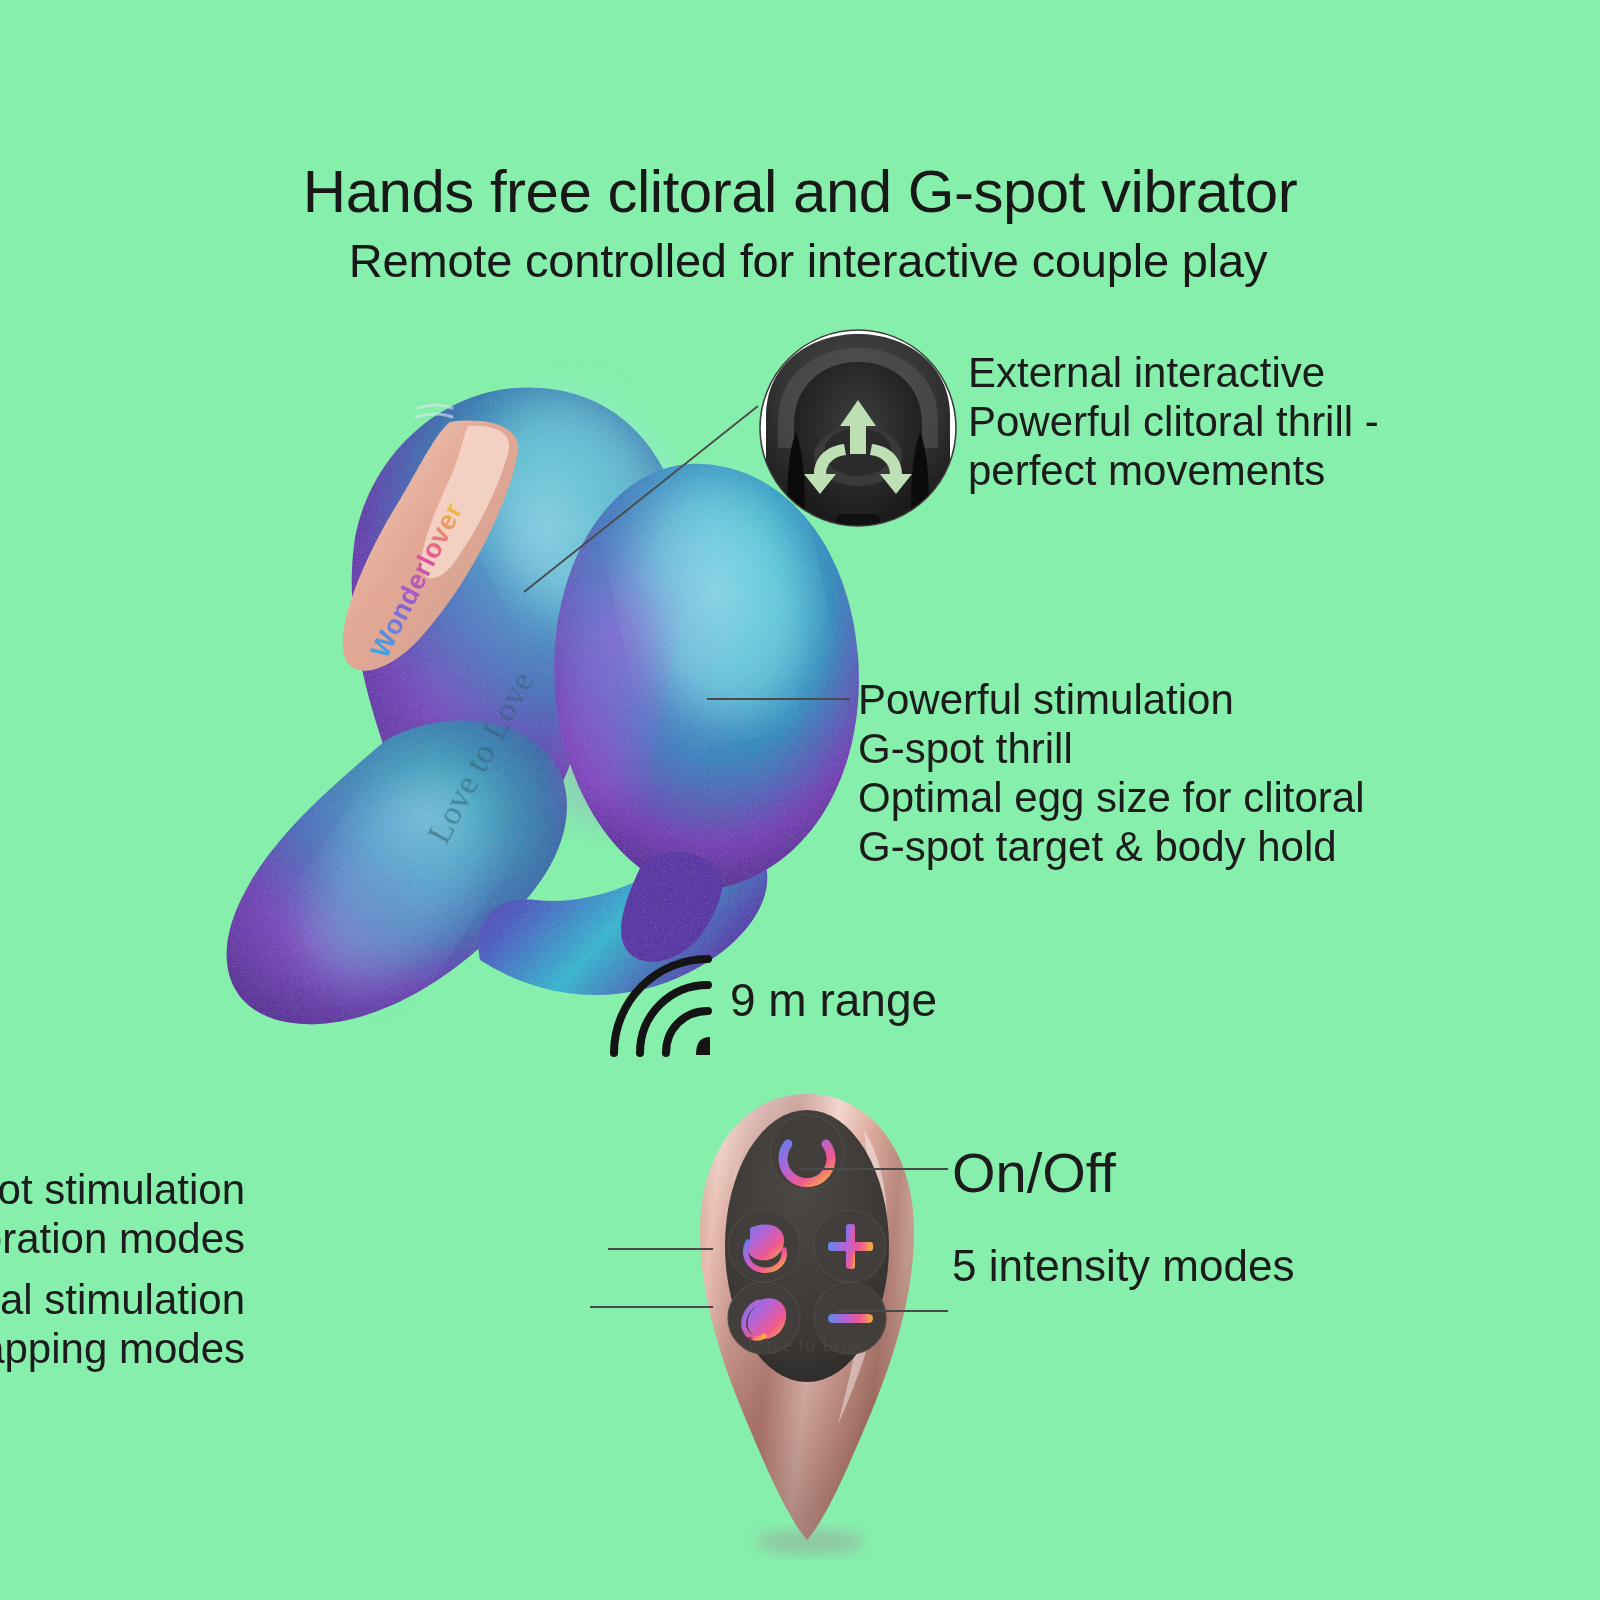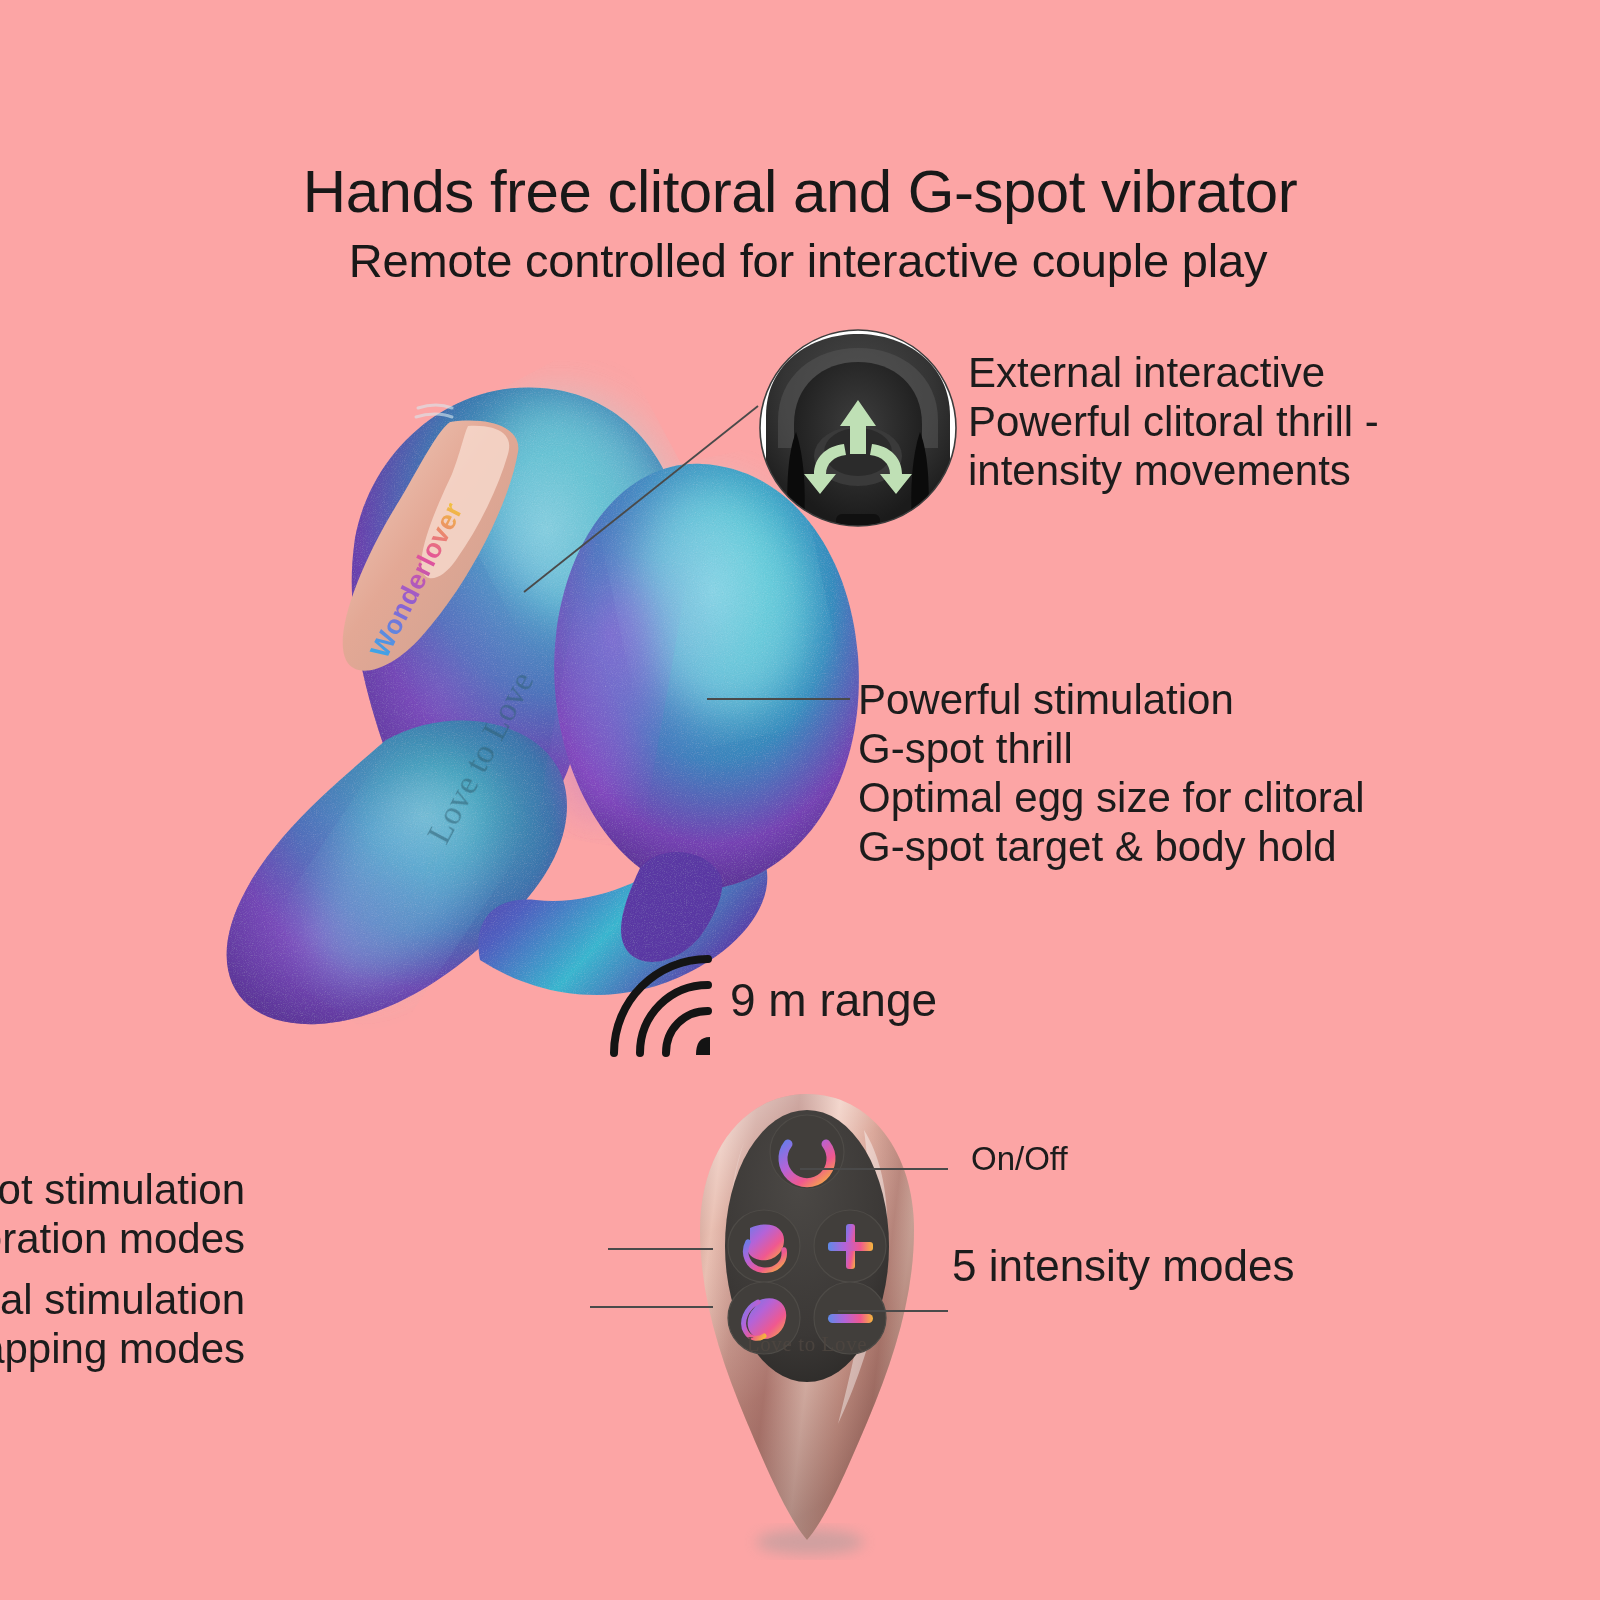"Hands free clitoral and G-spot" .stage { background: #fca5a5 -> #86efac }
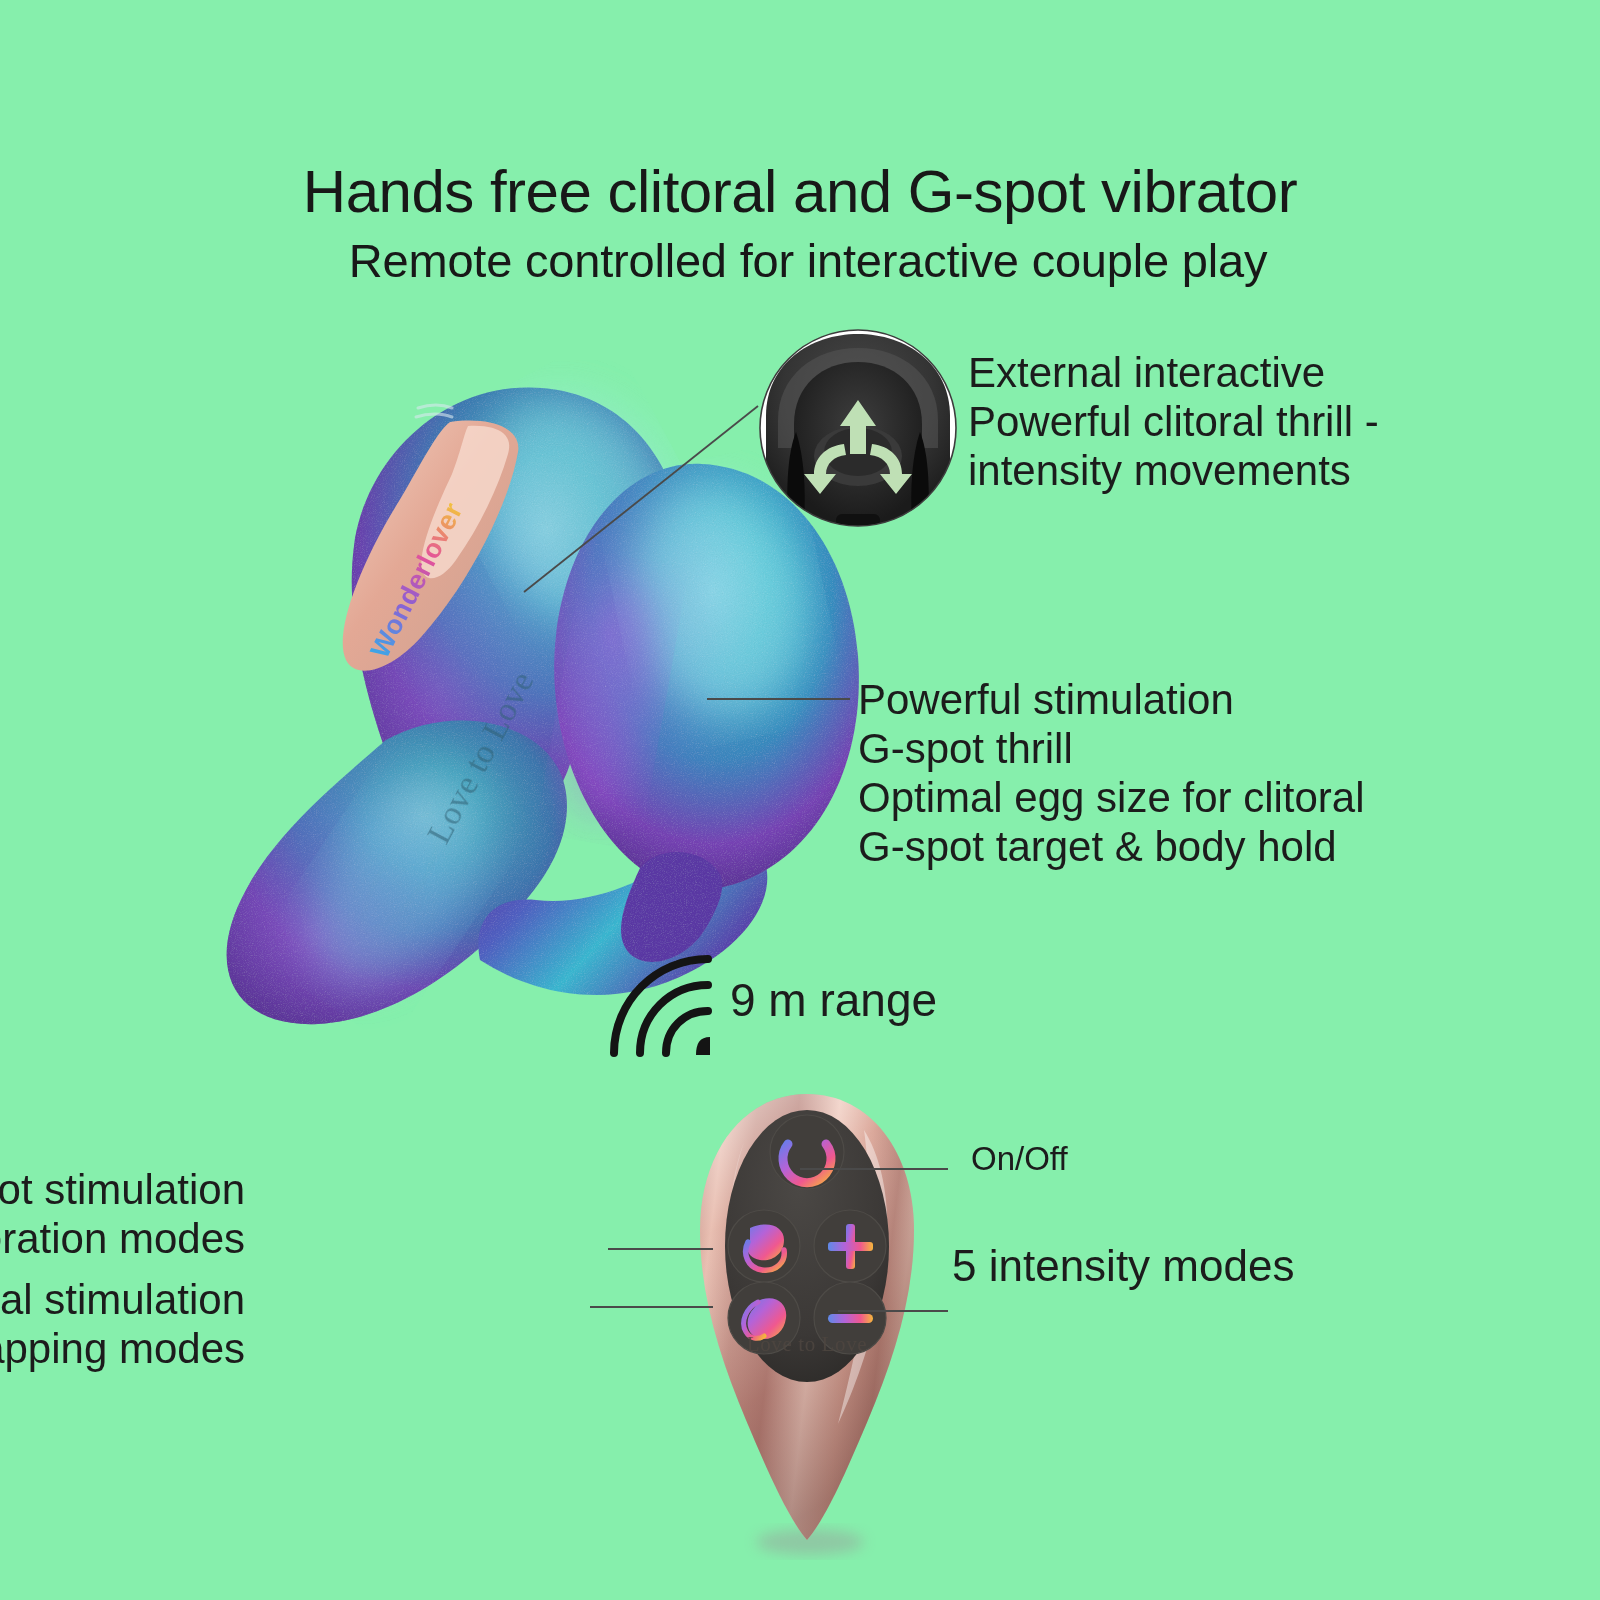"intensity movements" span.line { text: intensity -> perfect }
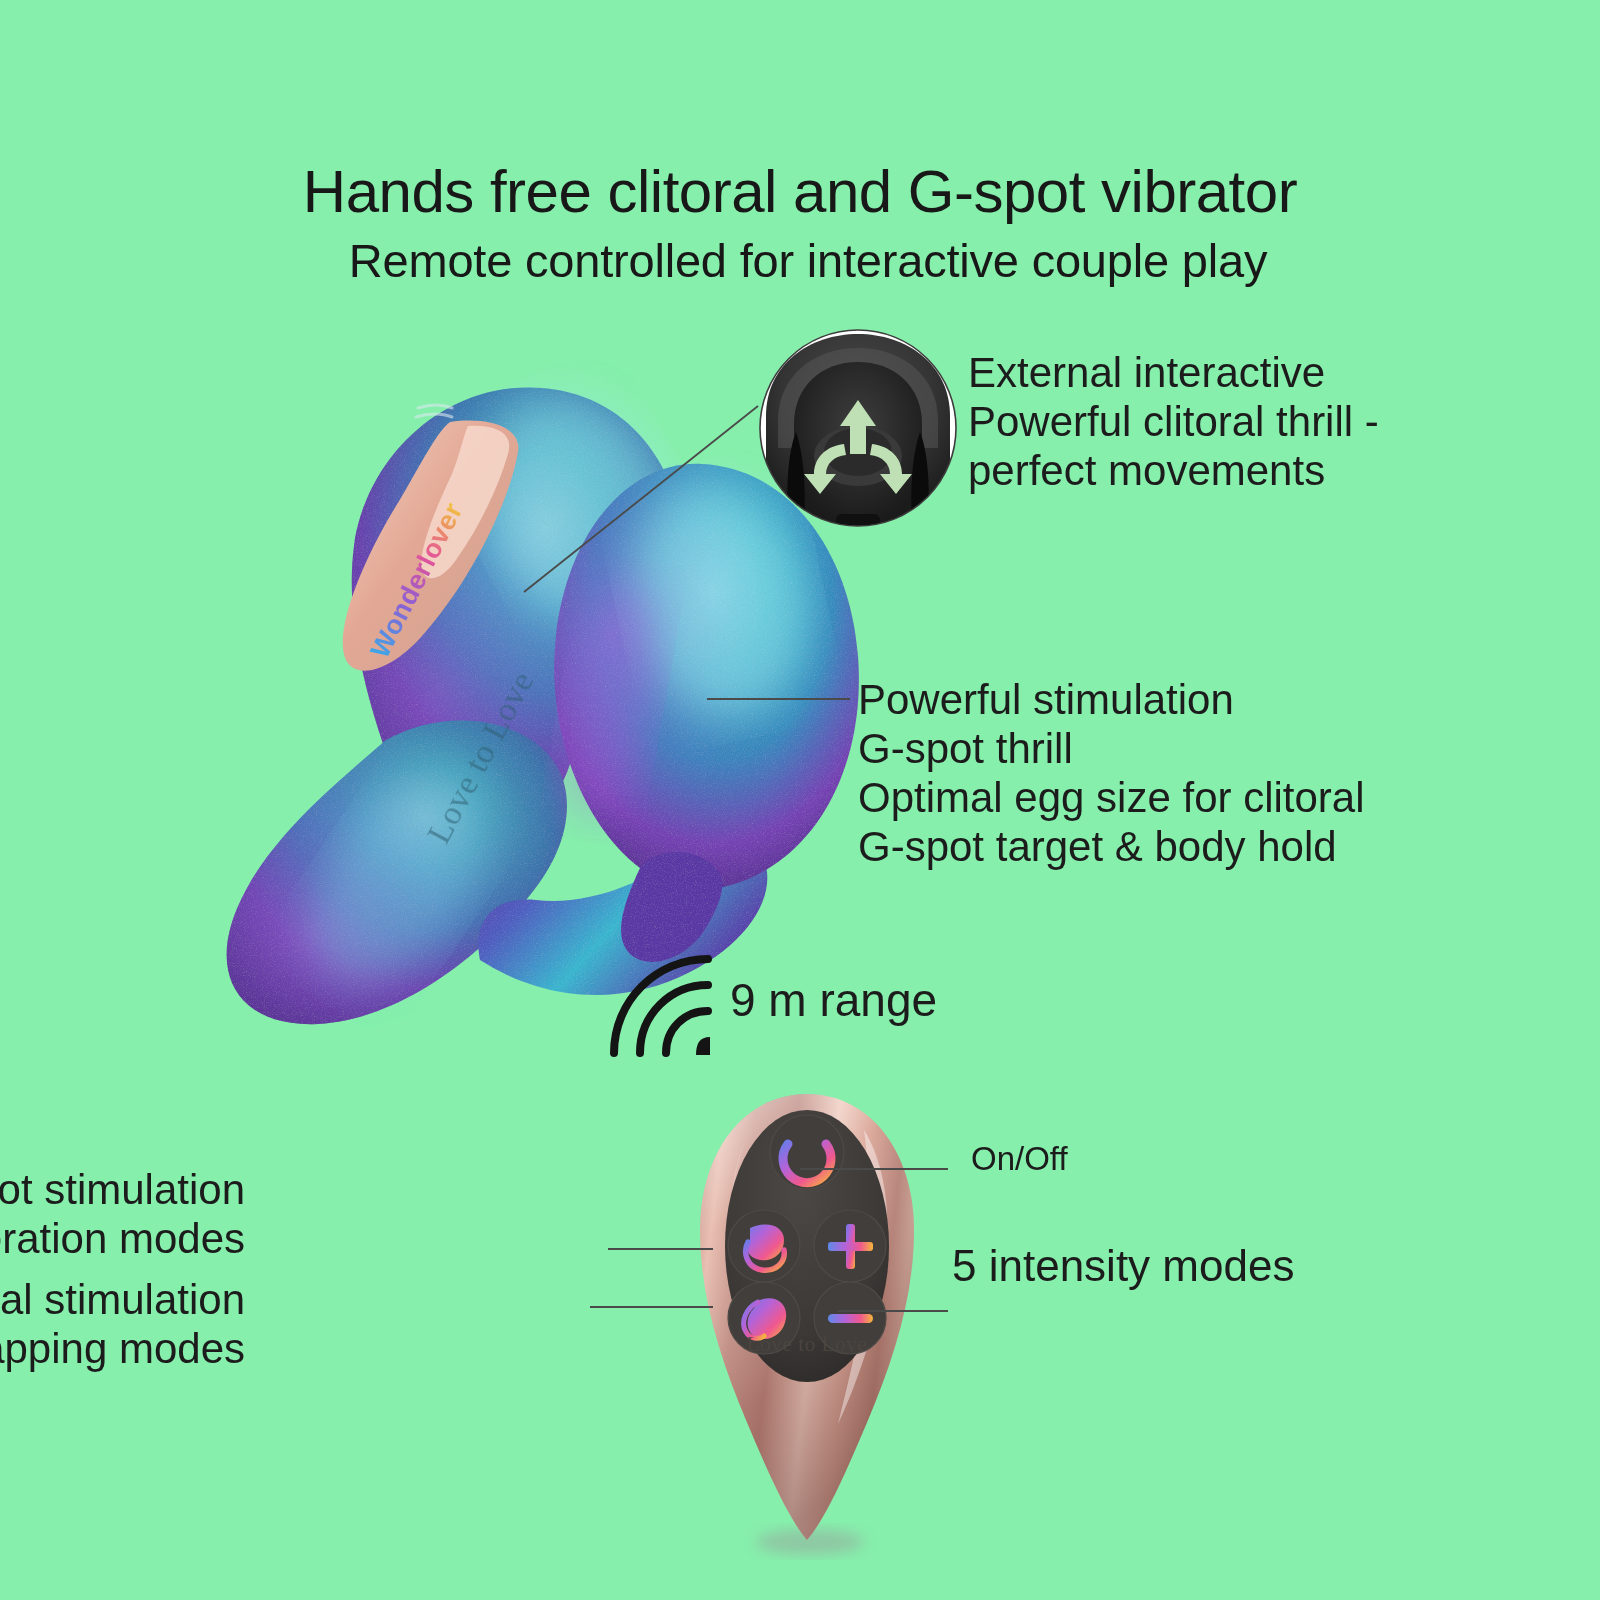"On/Off" #callout-onoff { font-size: 33px -> 56px; margin-left: 19px -> none }
